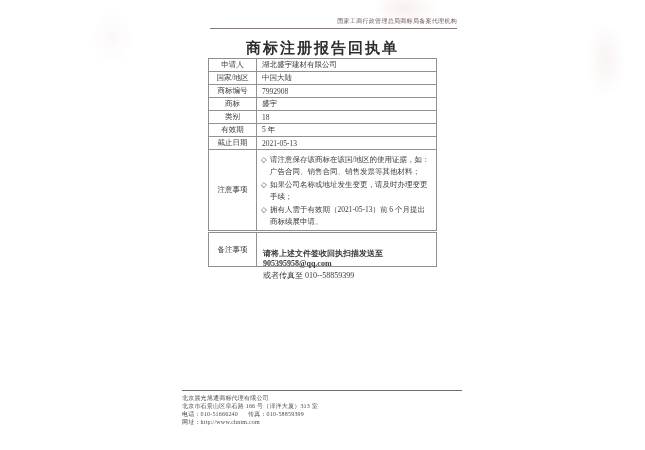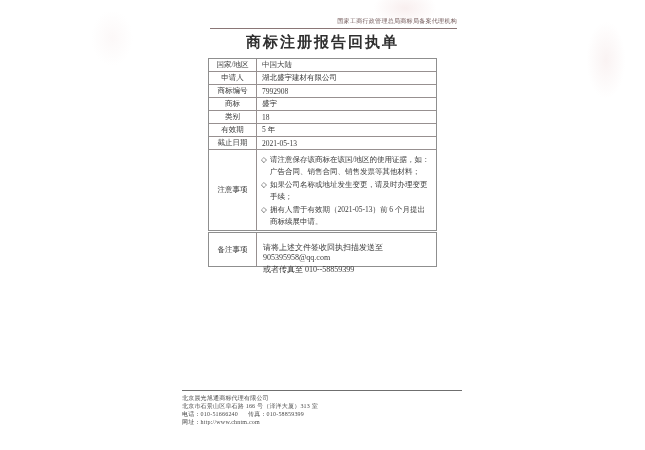"商标注册报告回执单" .doc-title { top: 33px -> 39px }
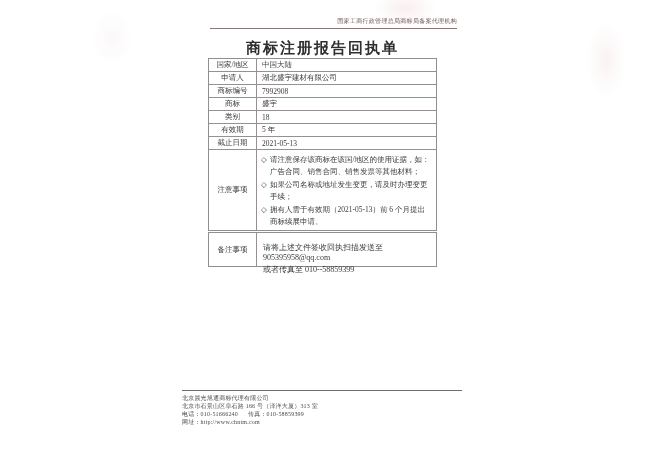"国家/地区" div.trow { order: before "申请人" -> after "申请人" }
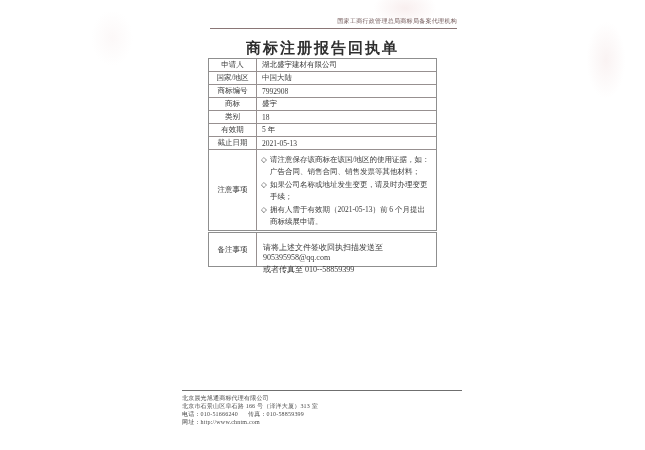"请将上述文件签收回执扫描发送至 905395958@qq.com" .remarks-line1 { font-weight: none -> bold; margin-top: 6px -> 12px }
